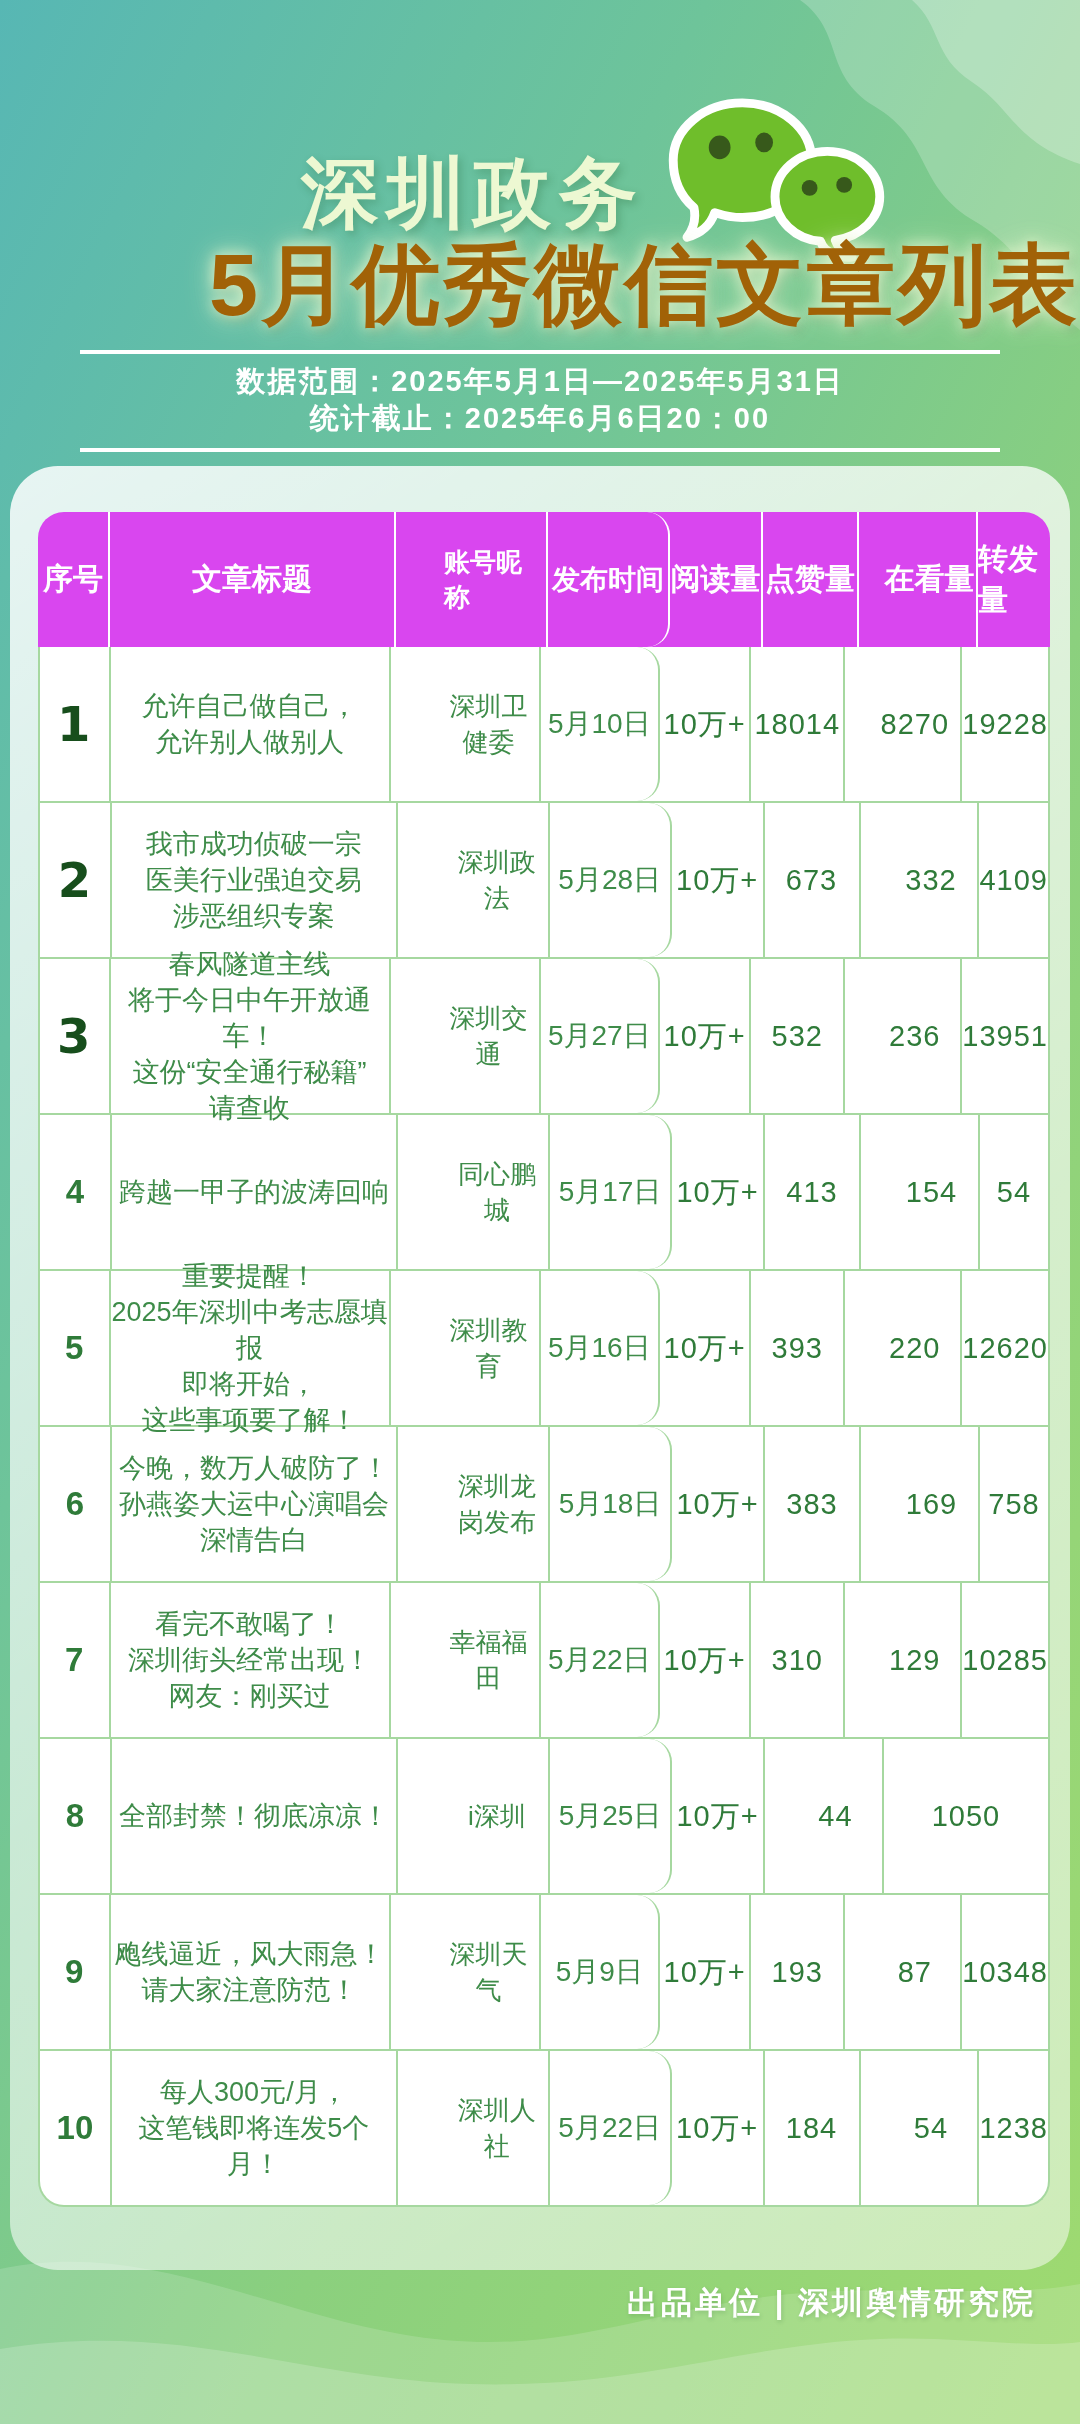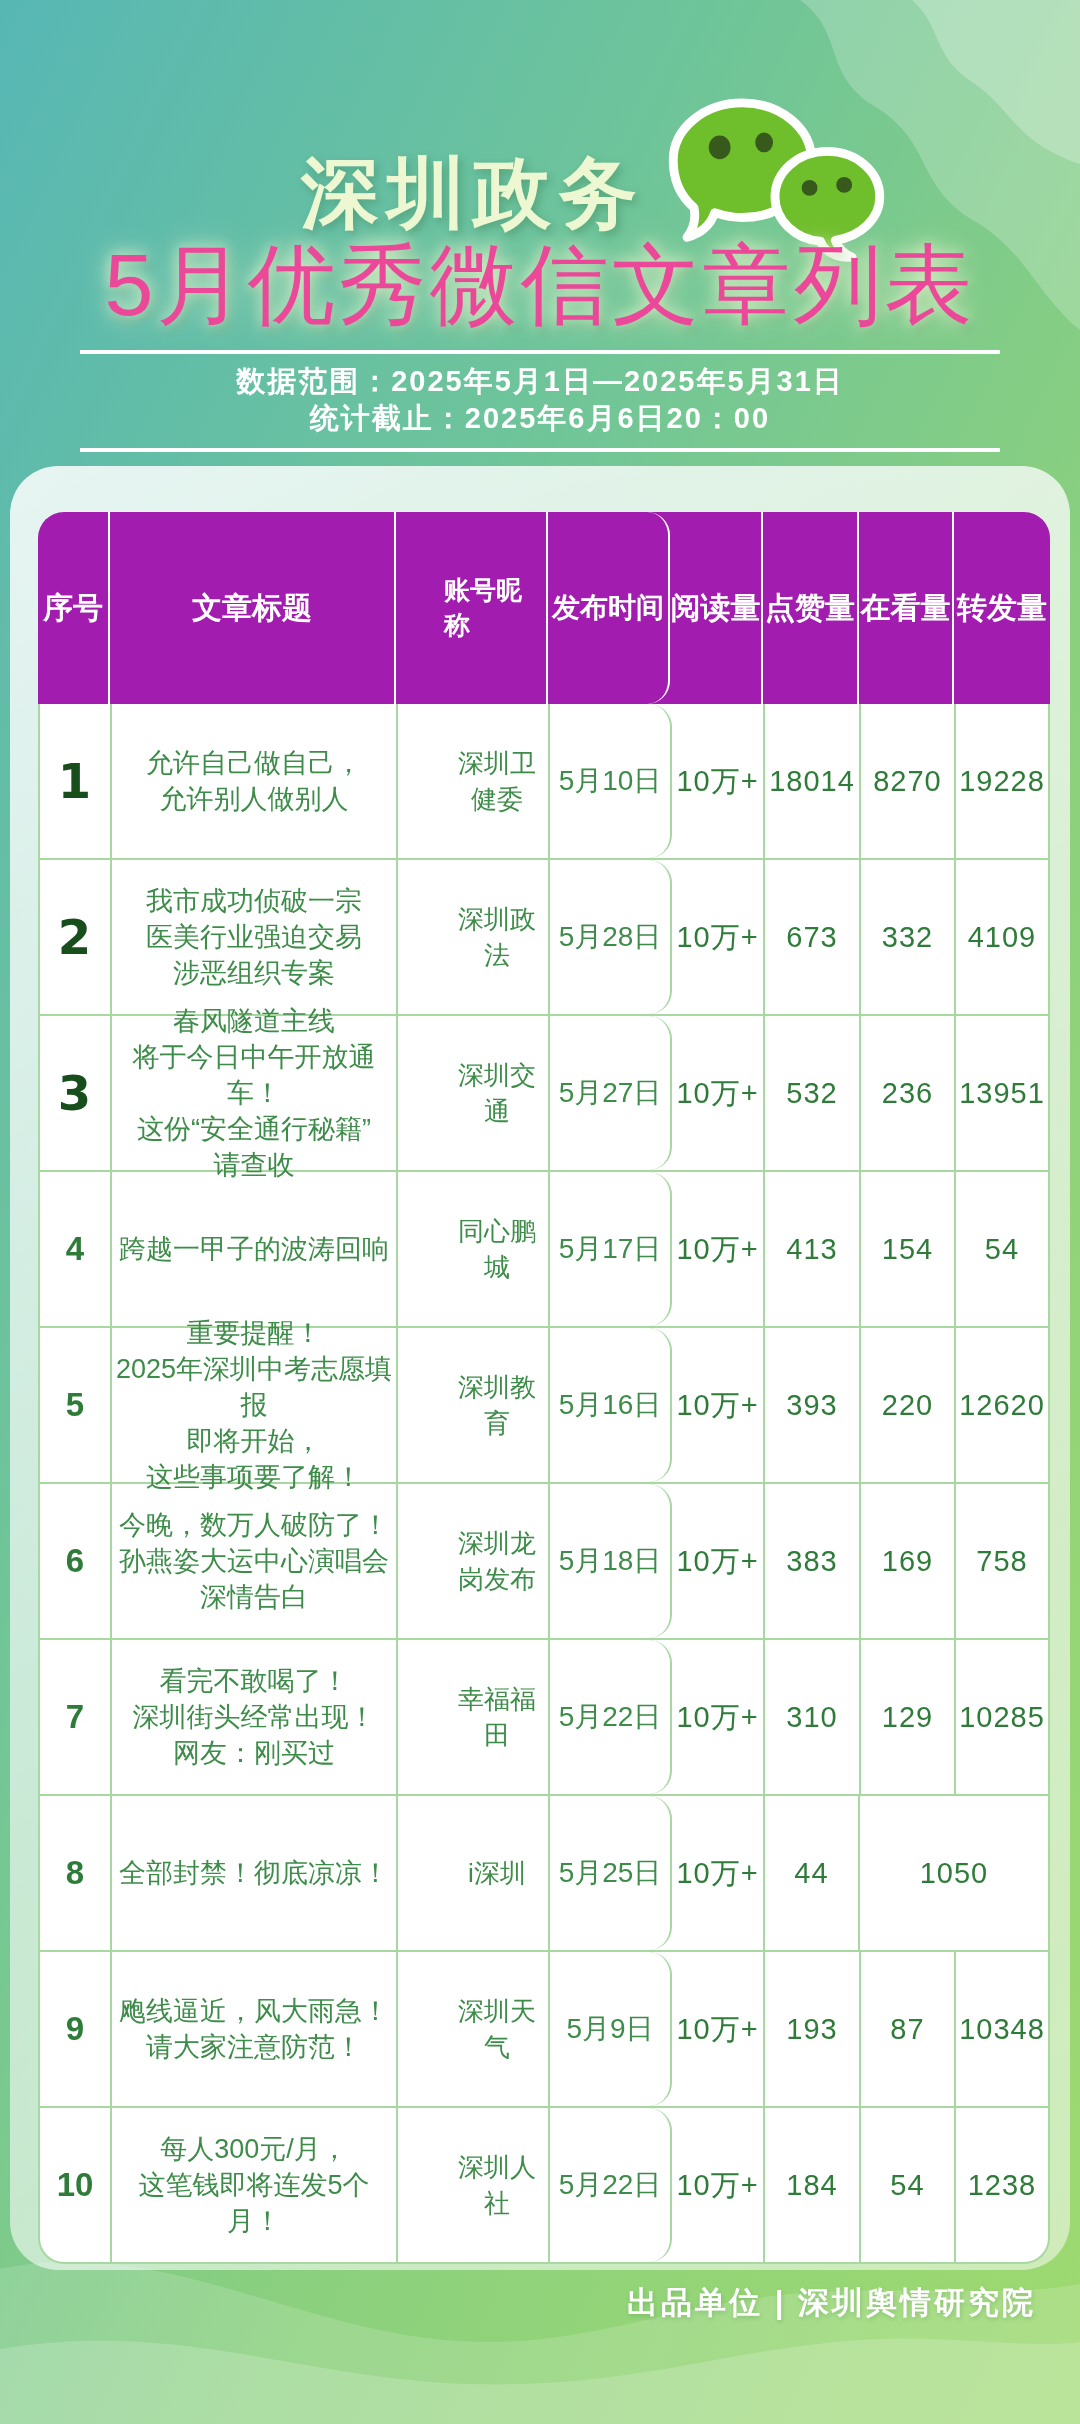"5月优秀微信文章列表" .main-title { color: #ec4899 -> #a16207; font-weight: 400 -> 700; text-align: center -> right }
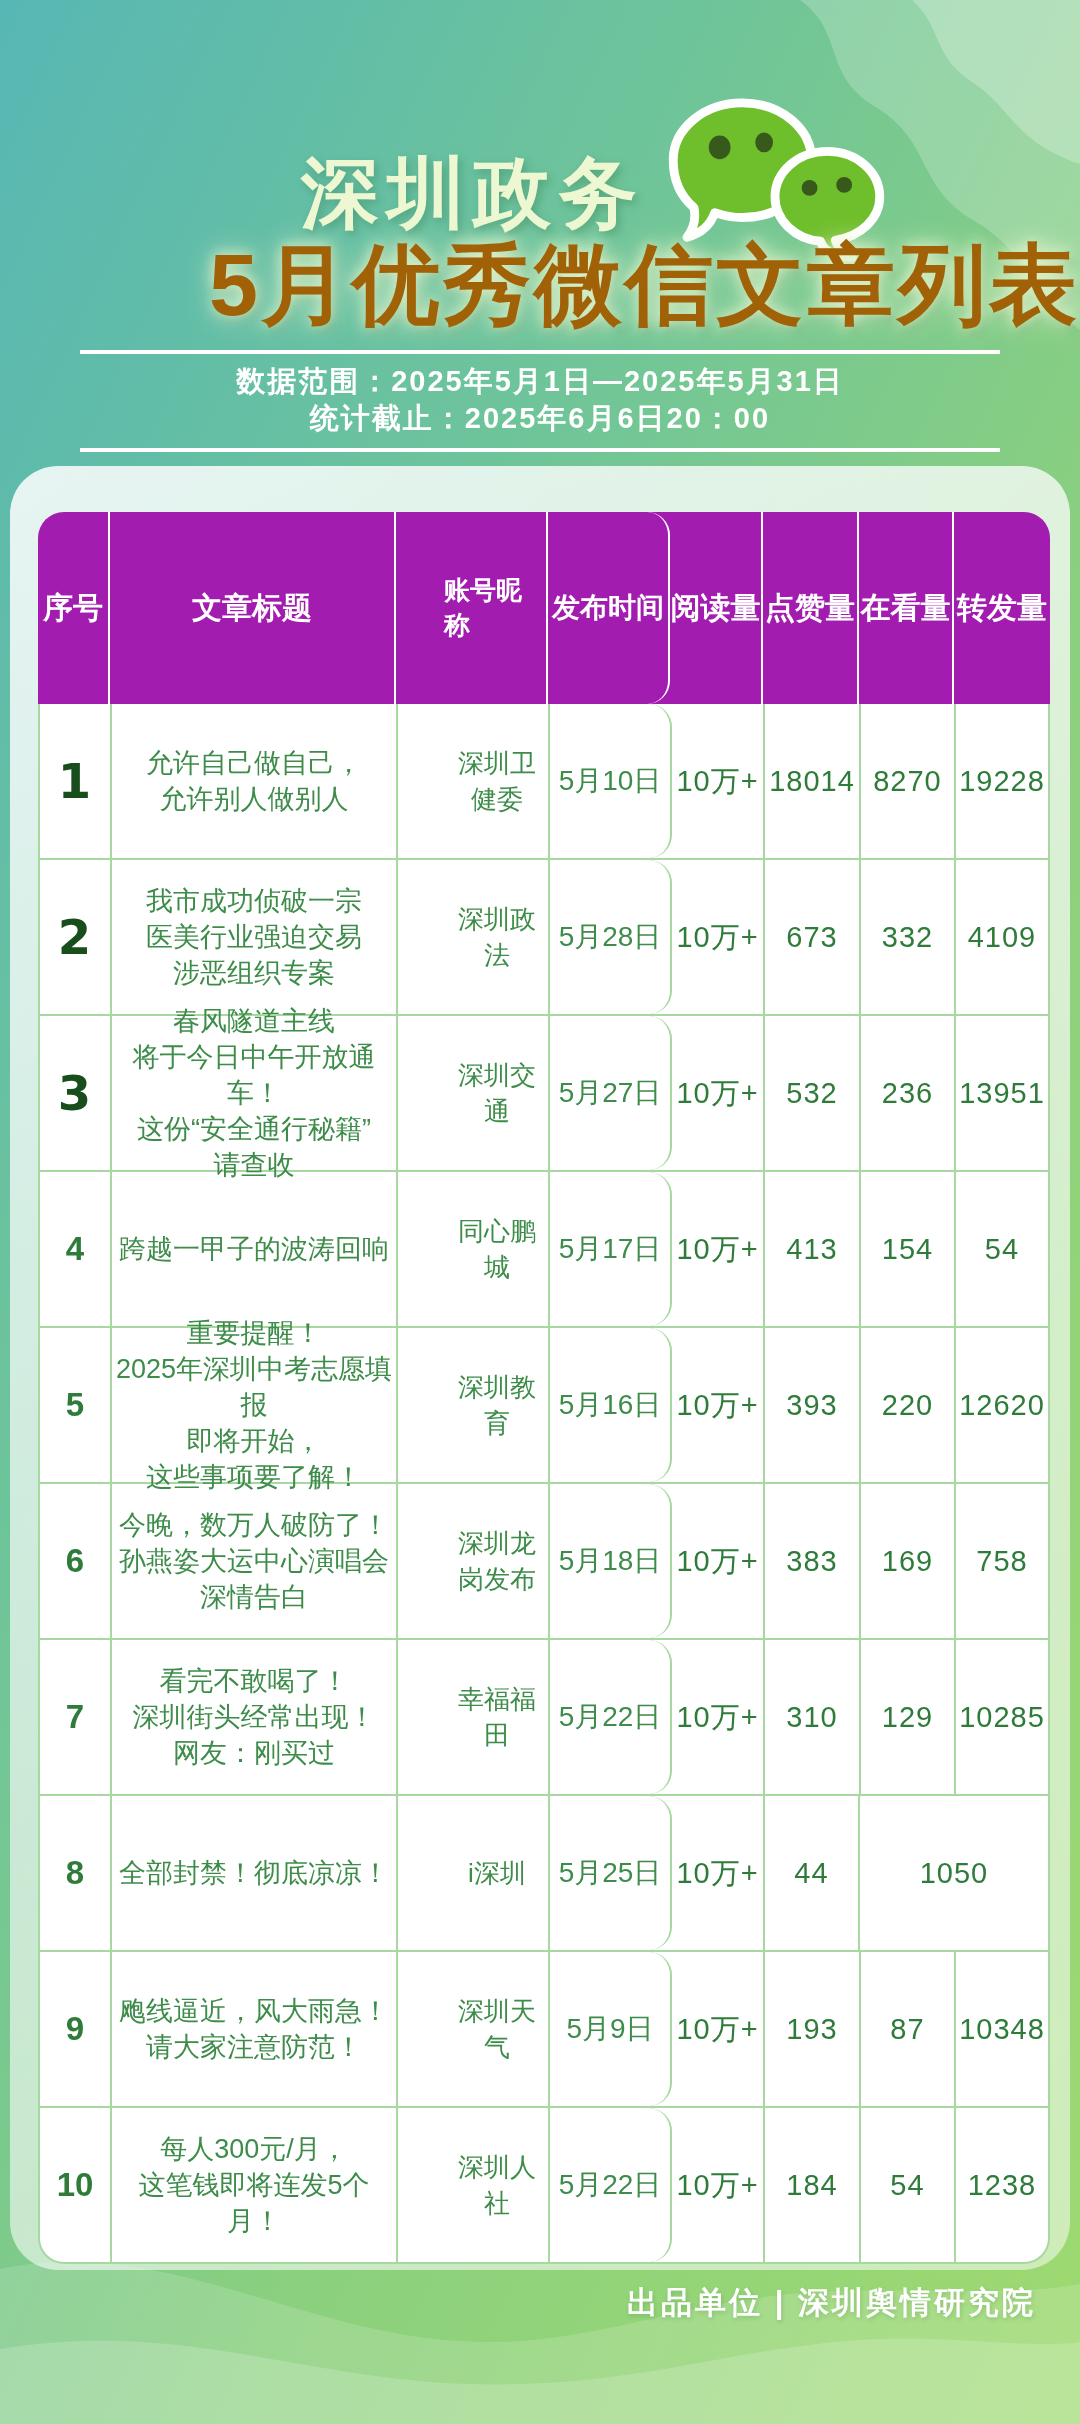"序号" .thead { background: #a21caf -> #d946ef; height: 192px -> 135px }
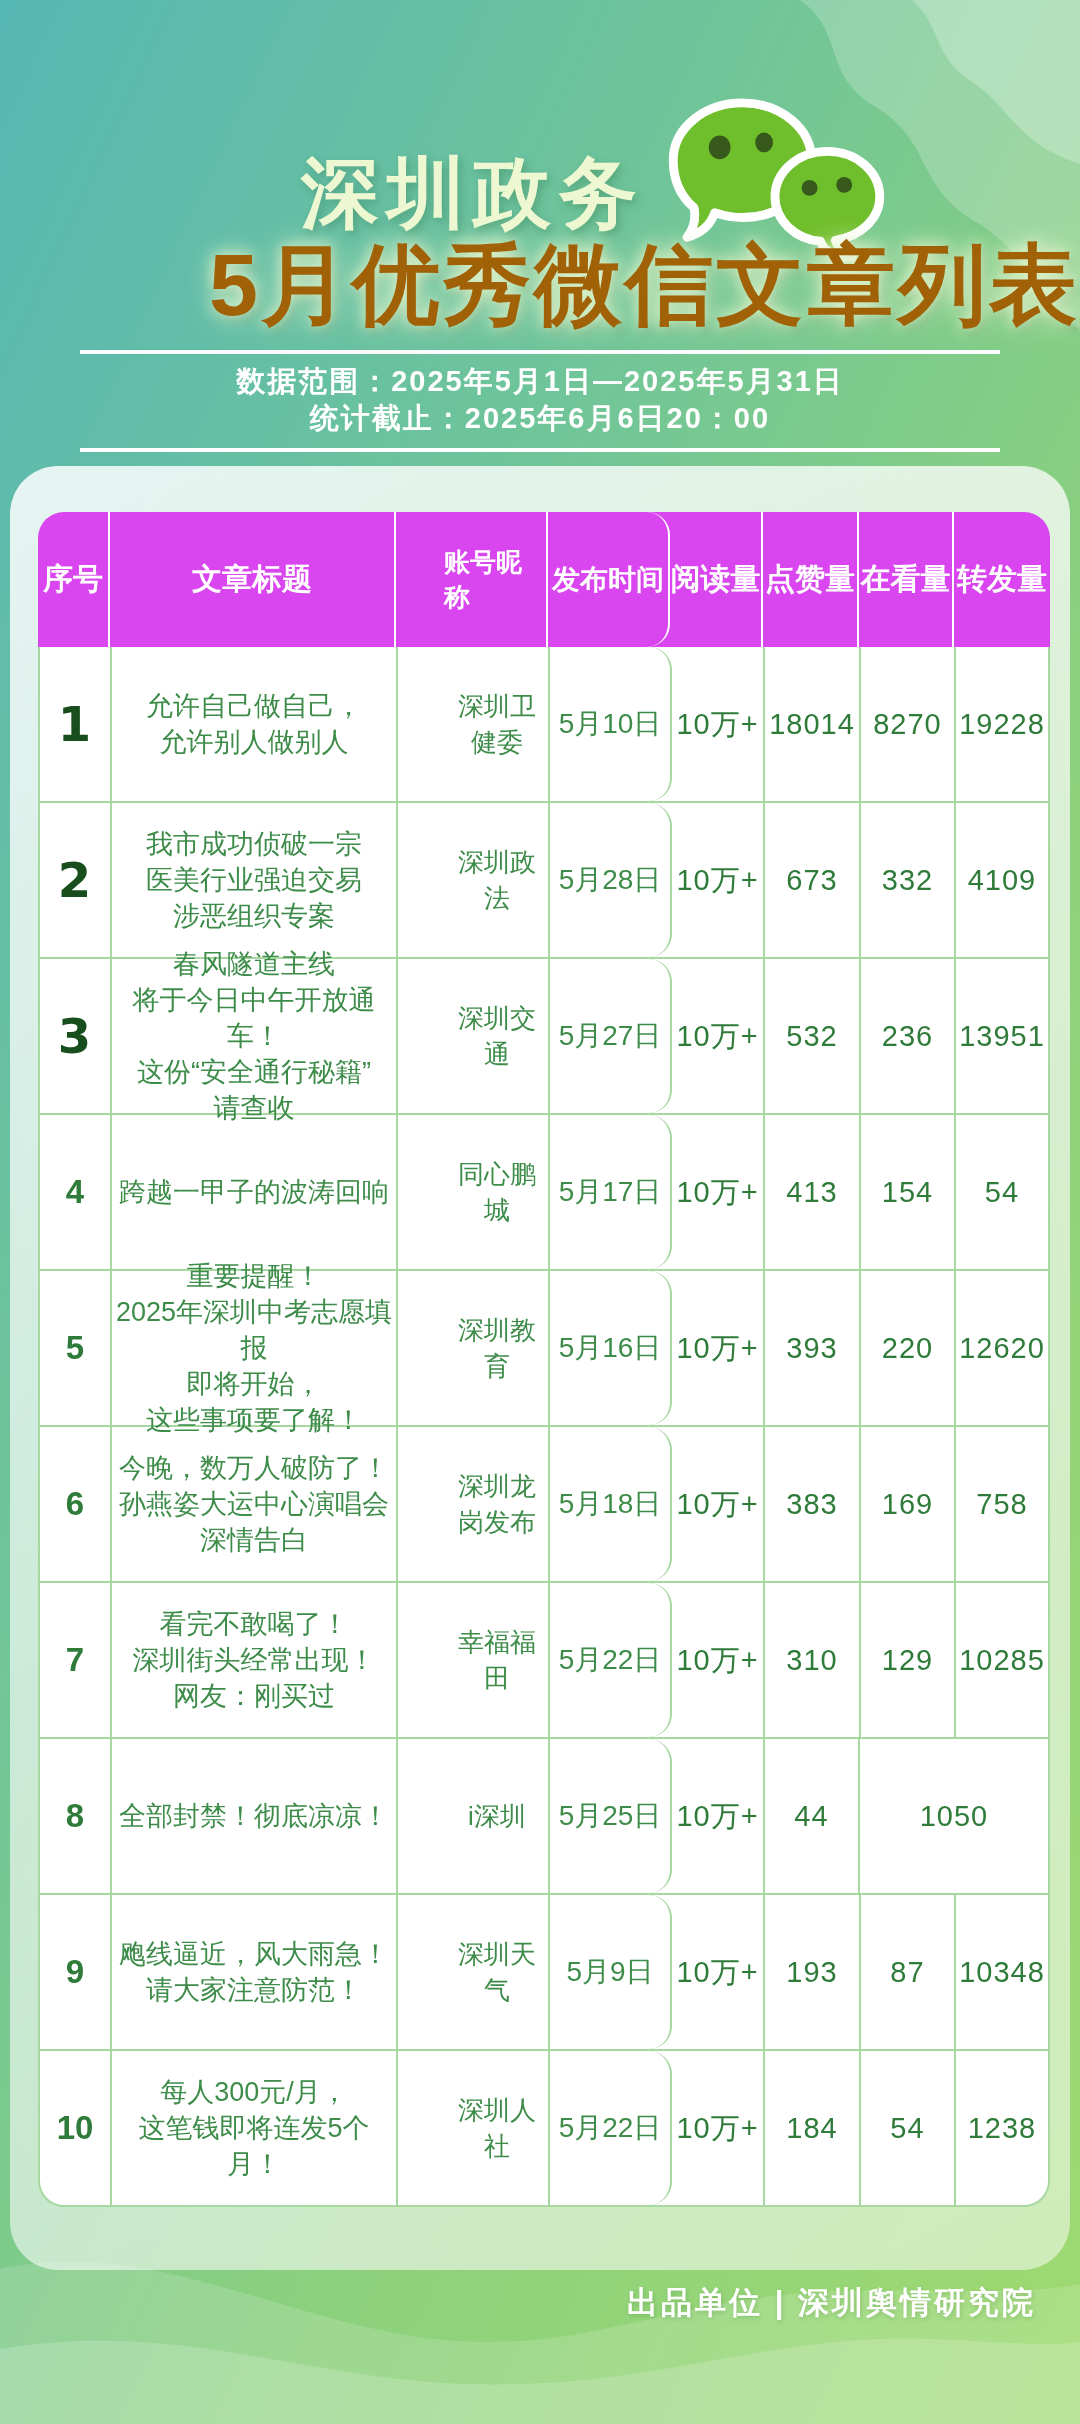"在看量" .c7 { margin-left: none -> 24px }
